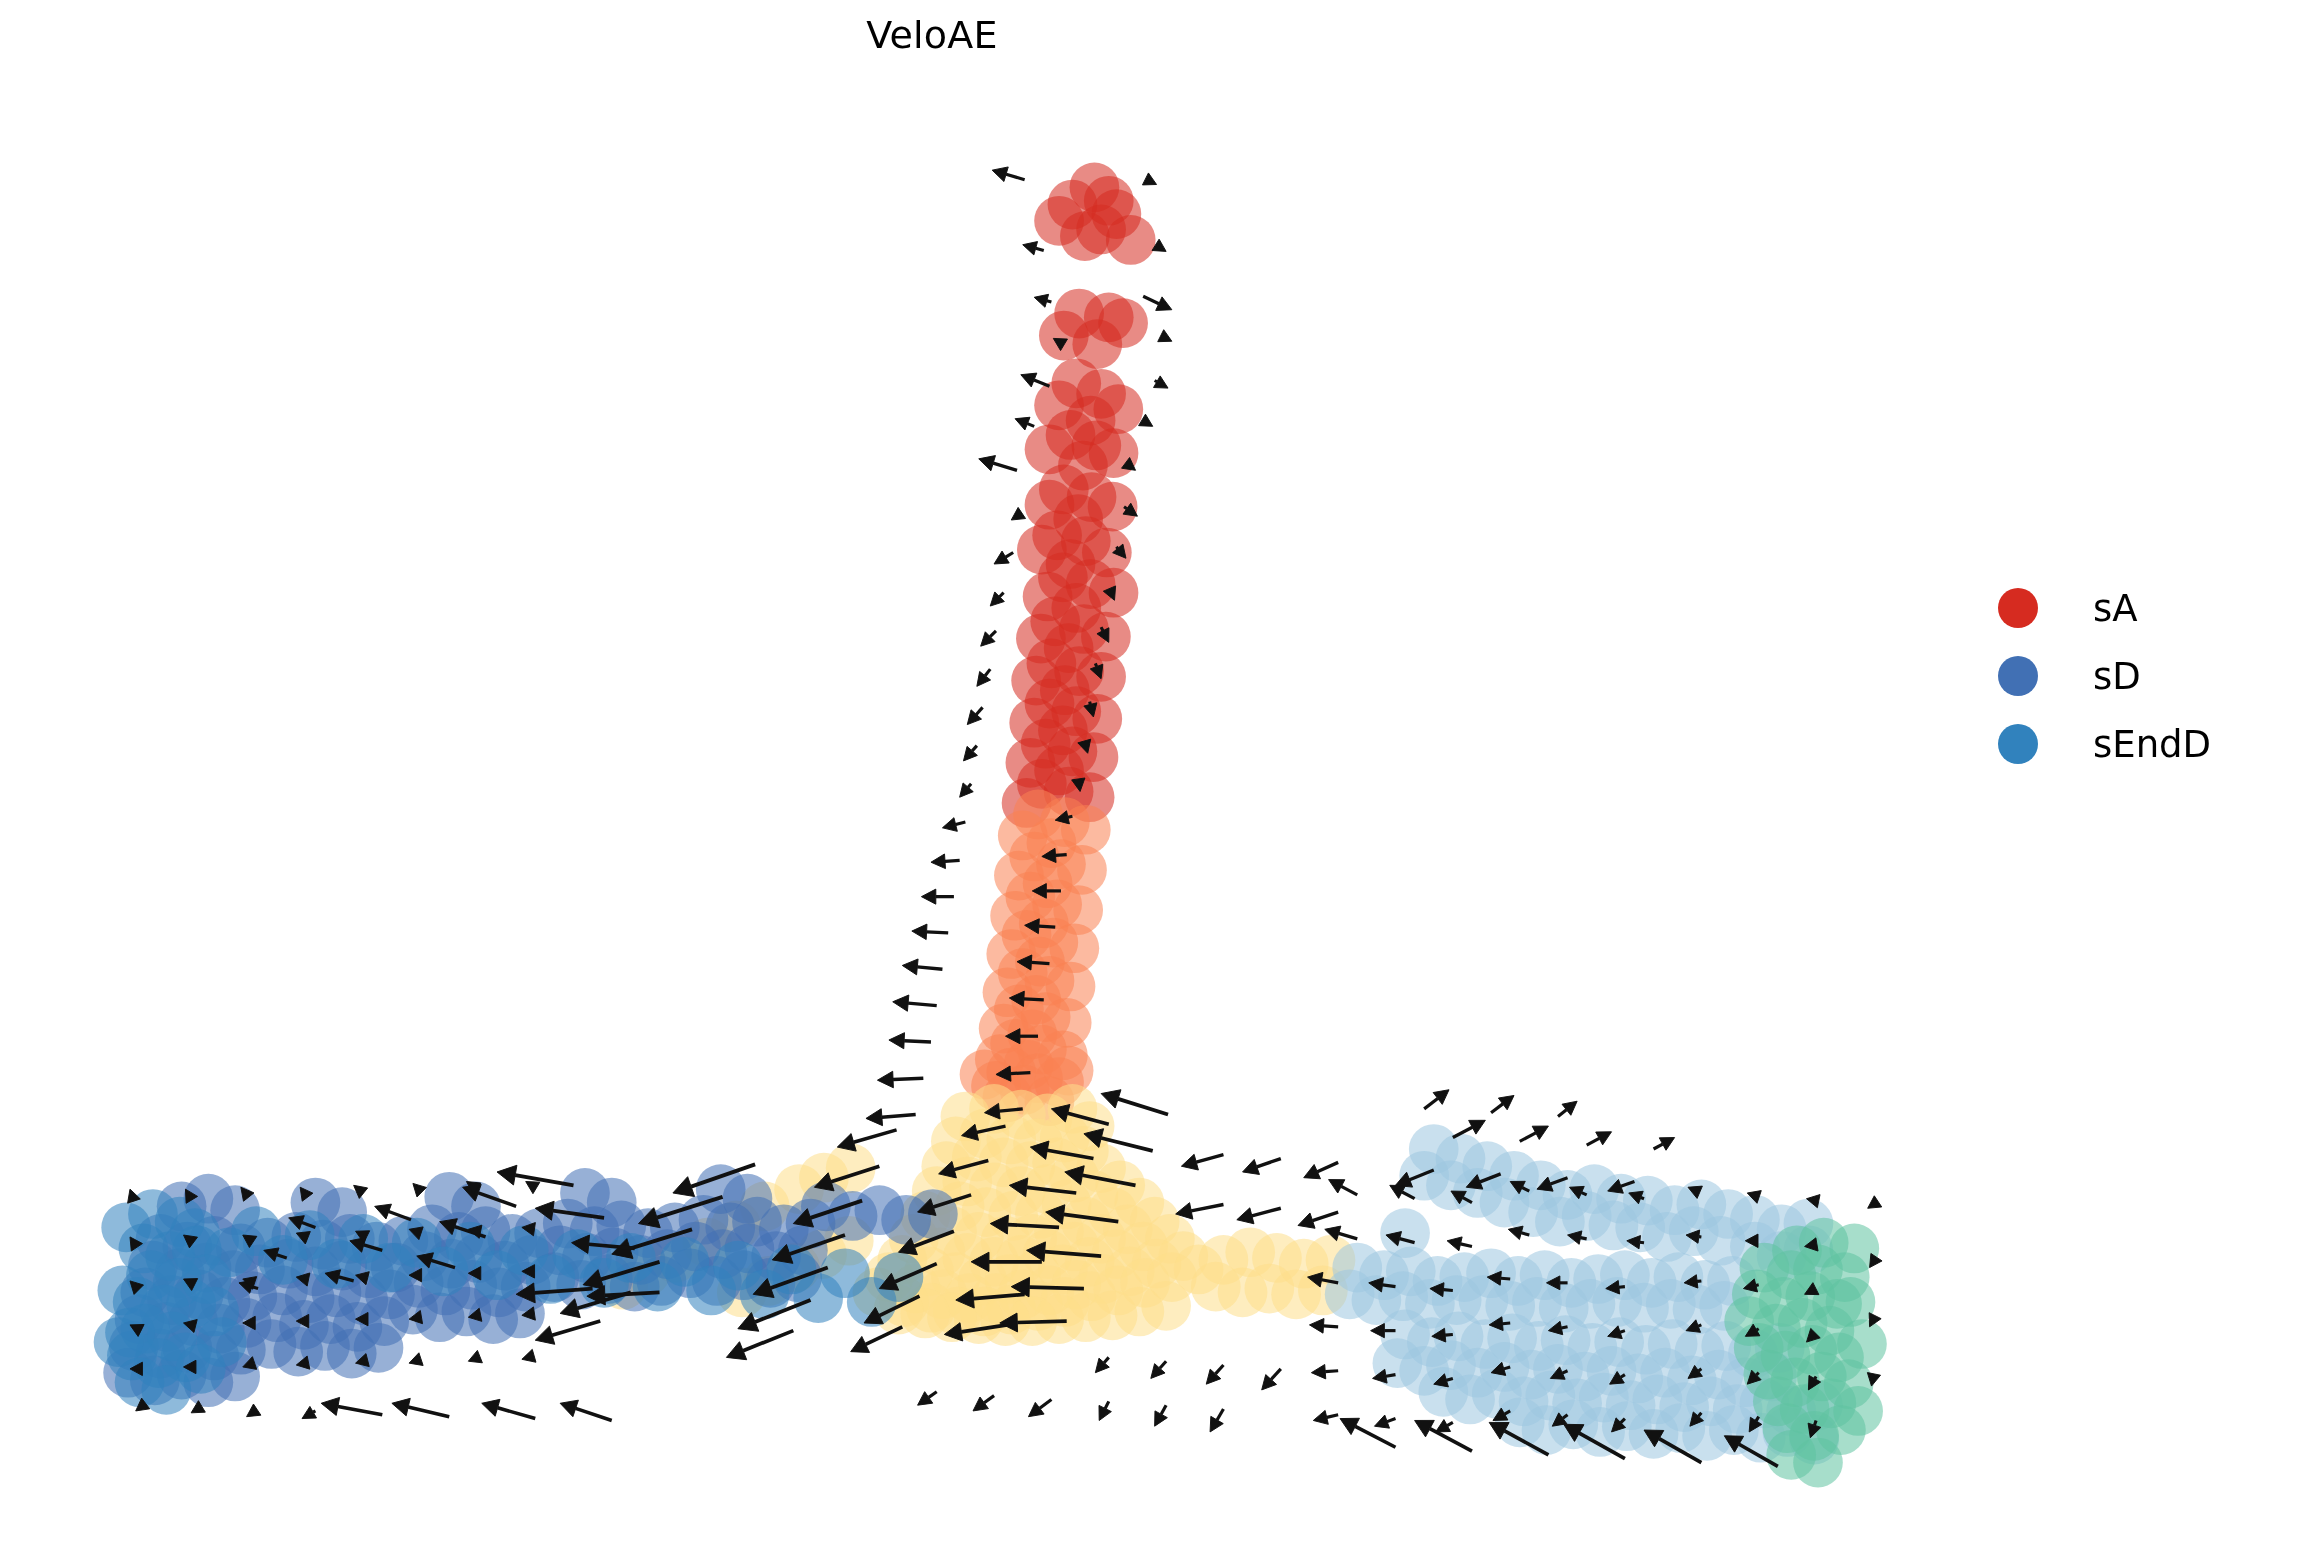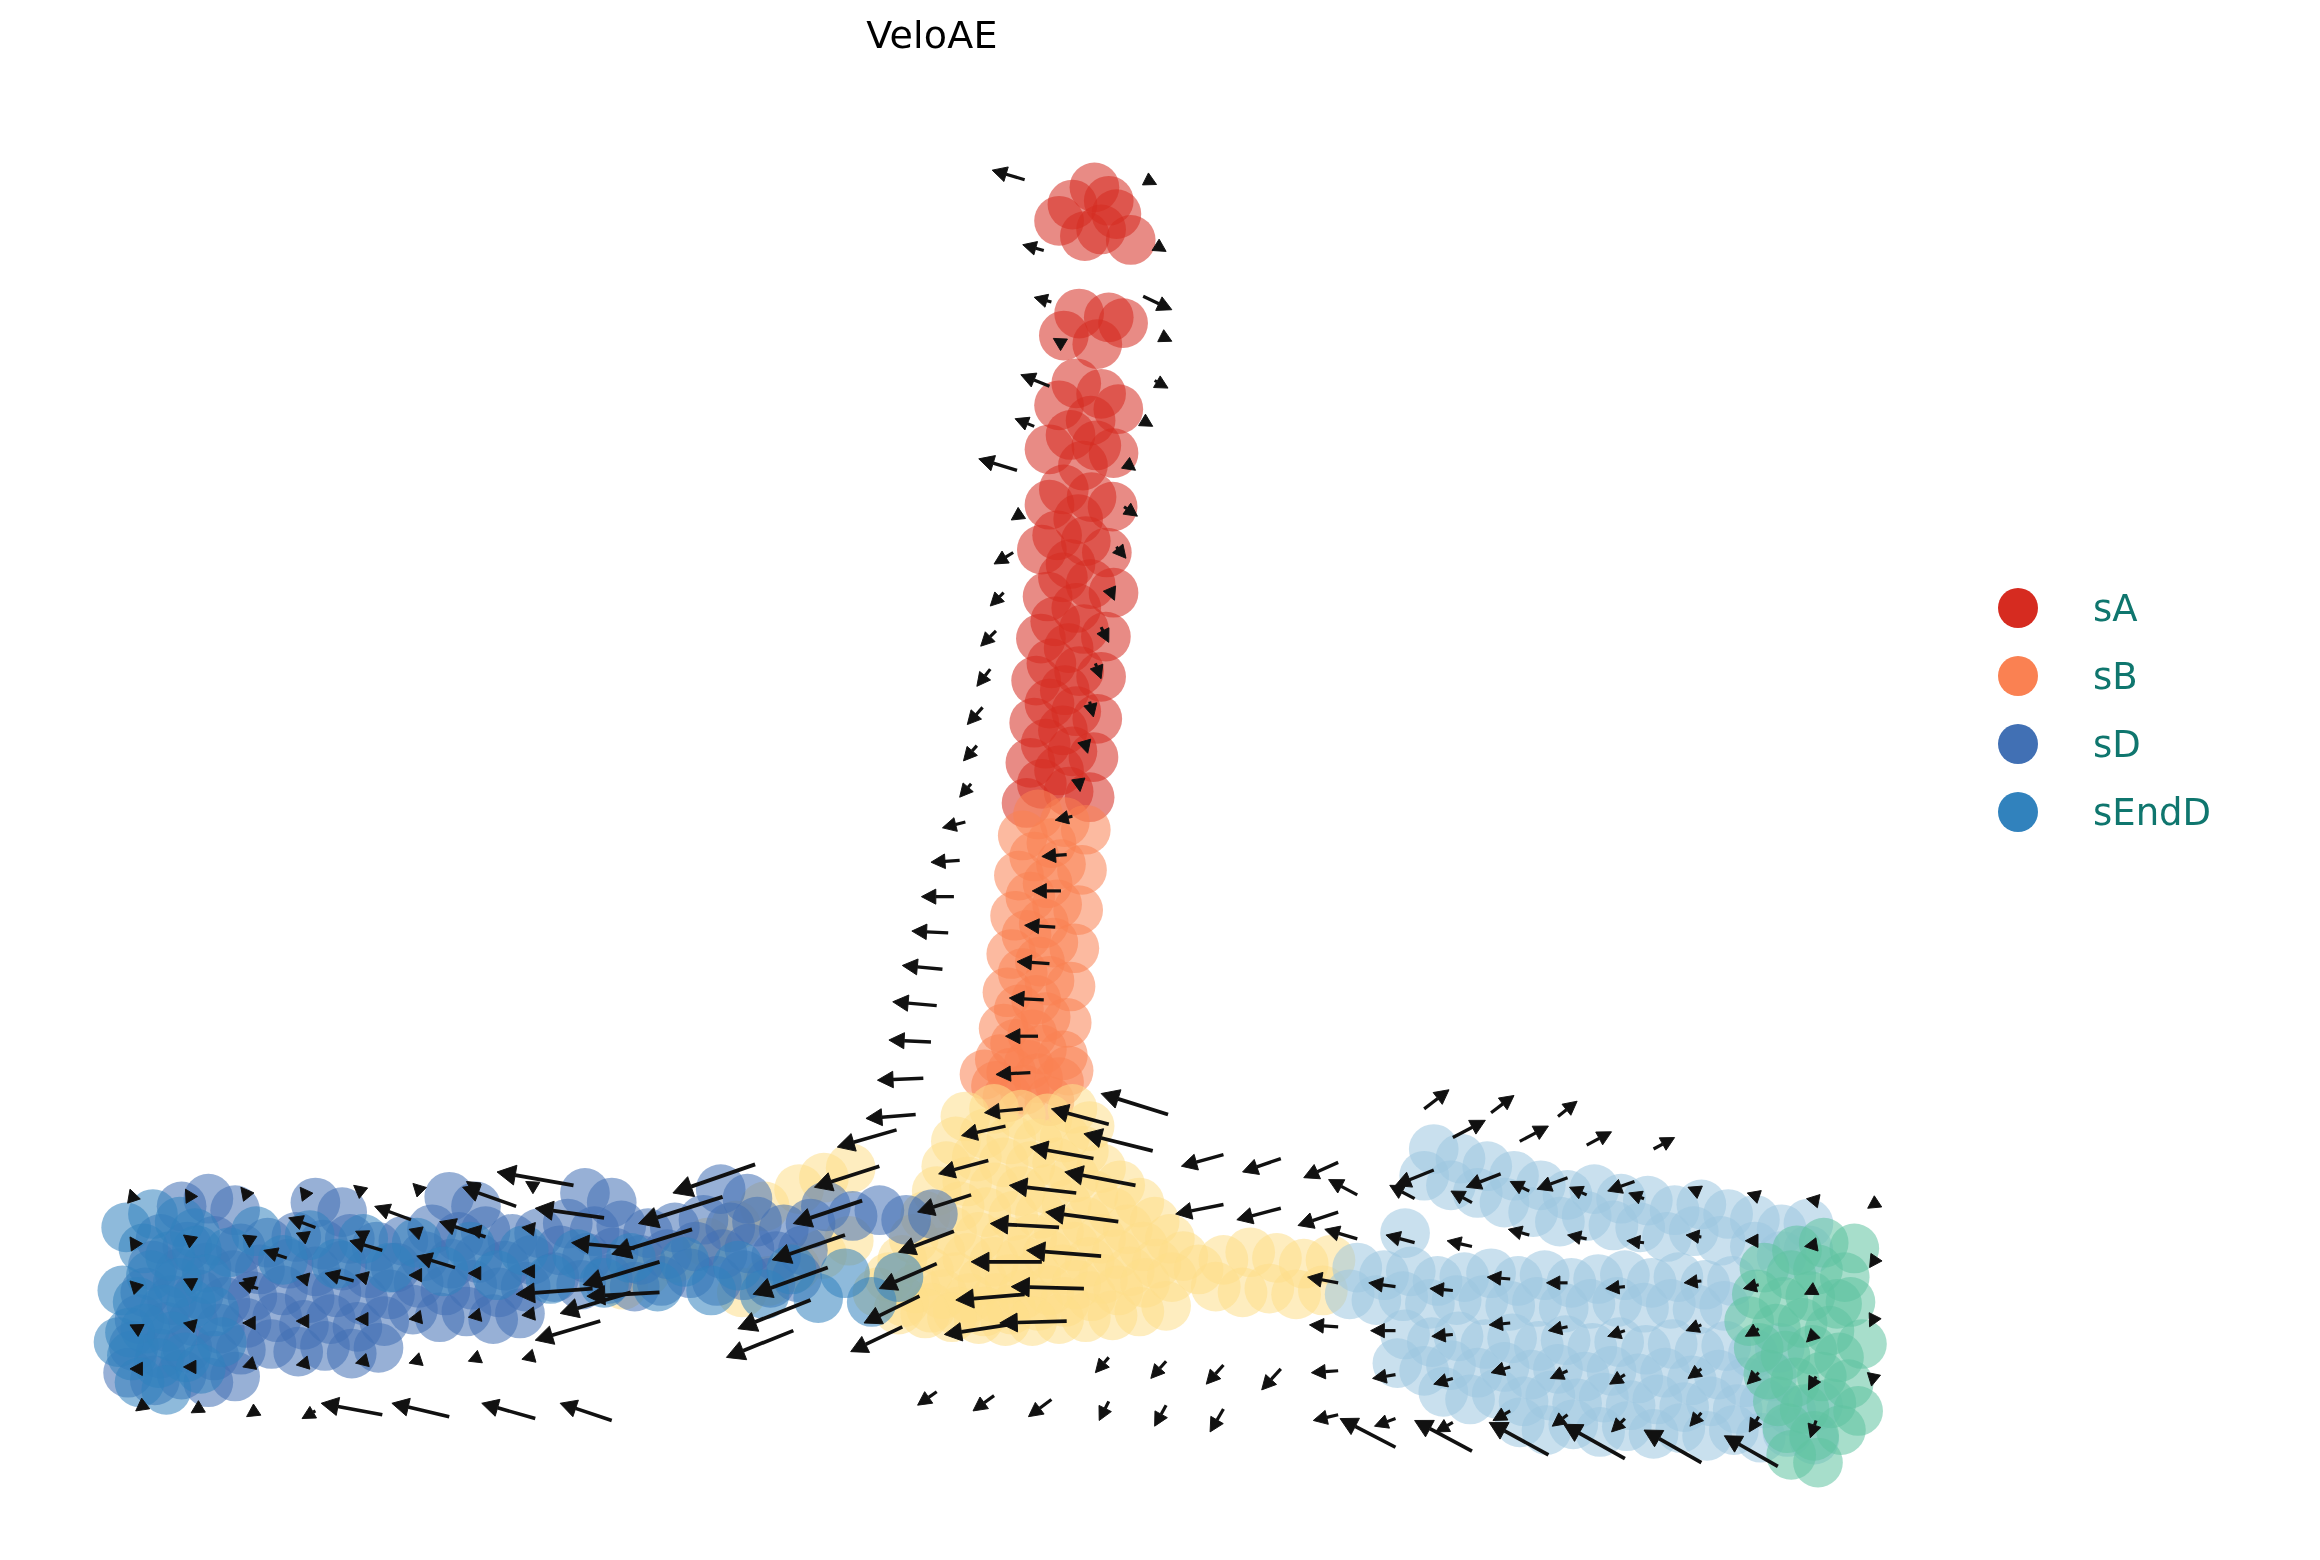"sA" .legend-label { color: #0f766e -> #000000 }
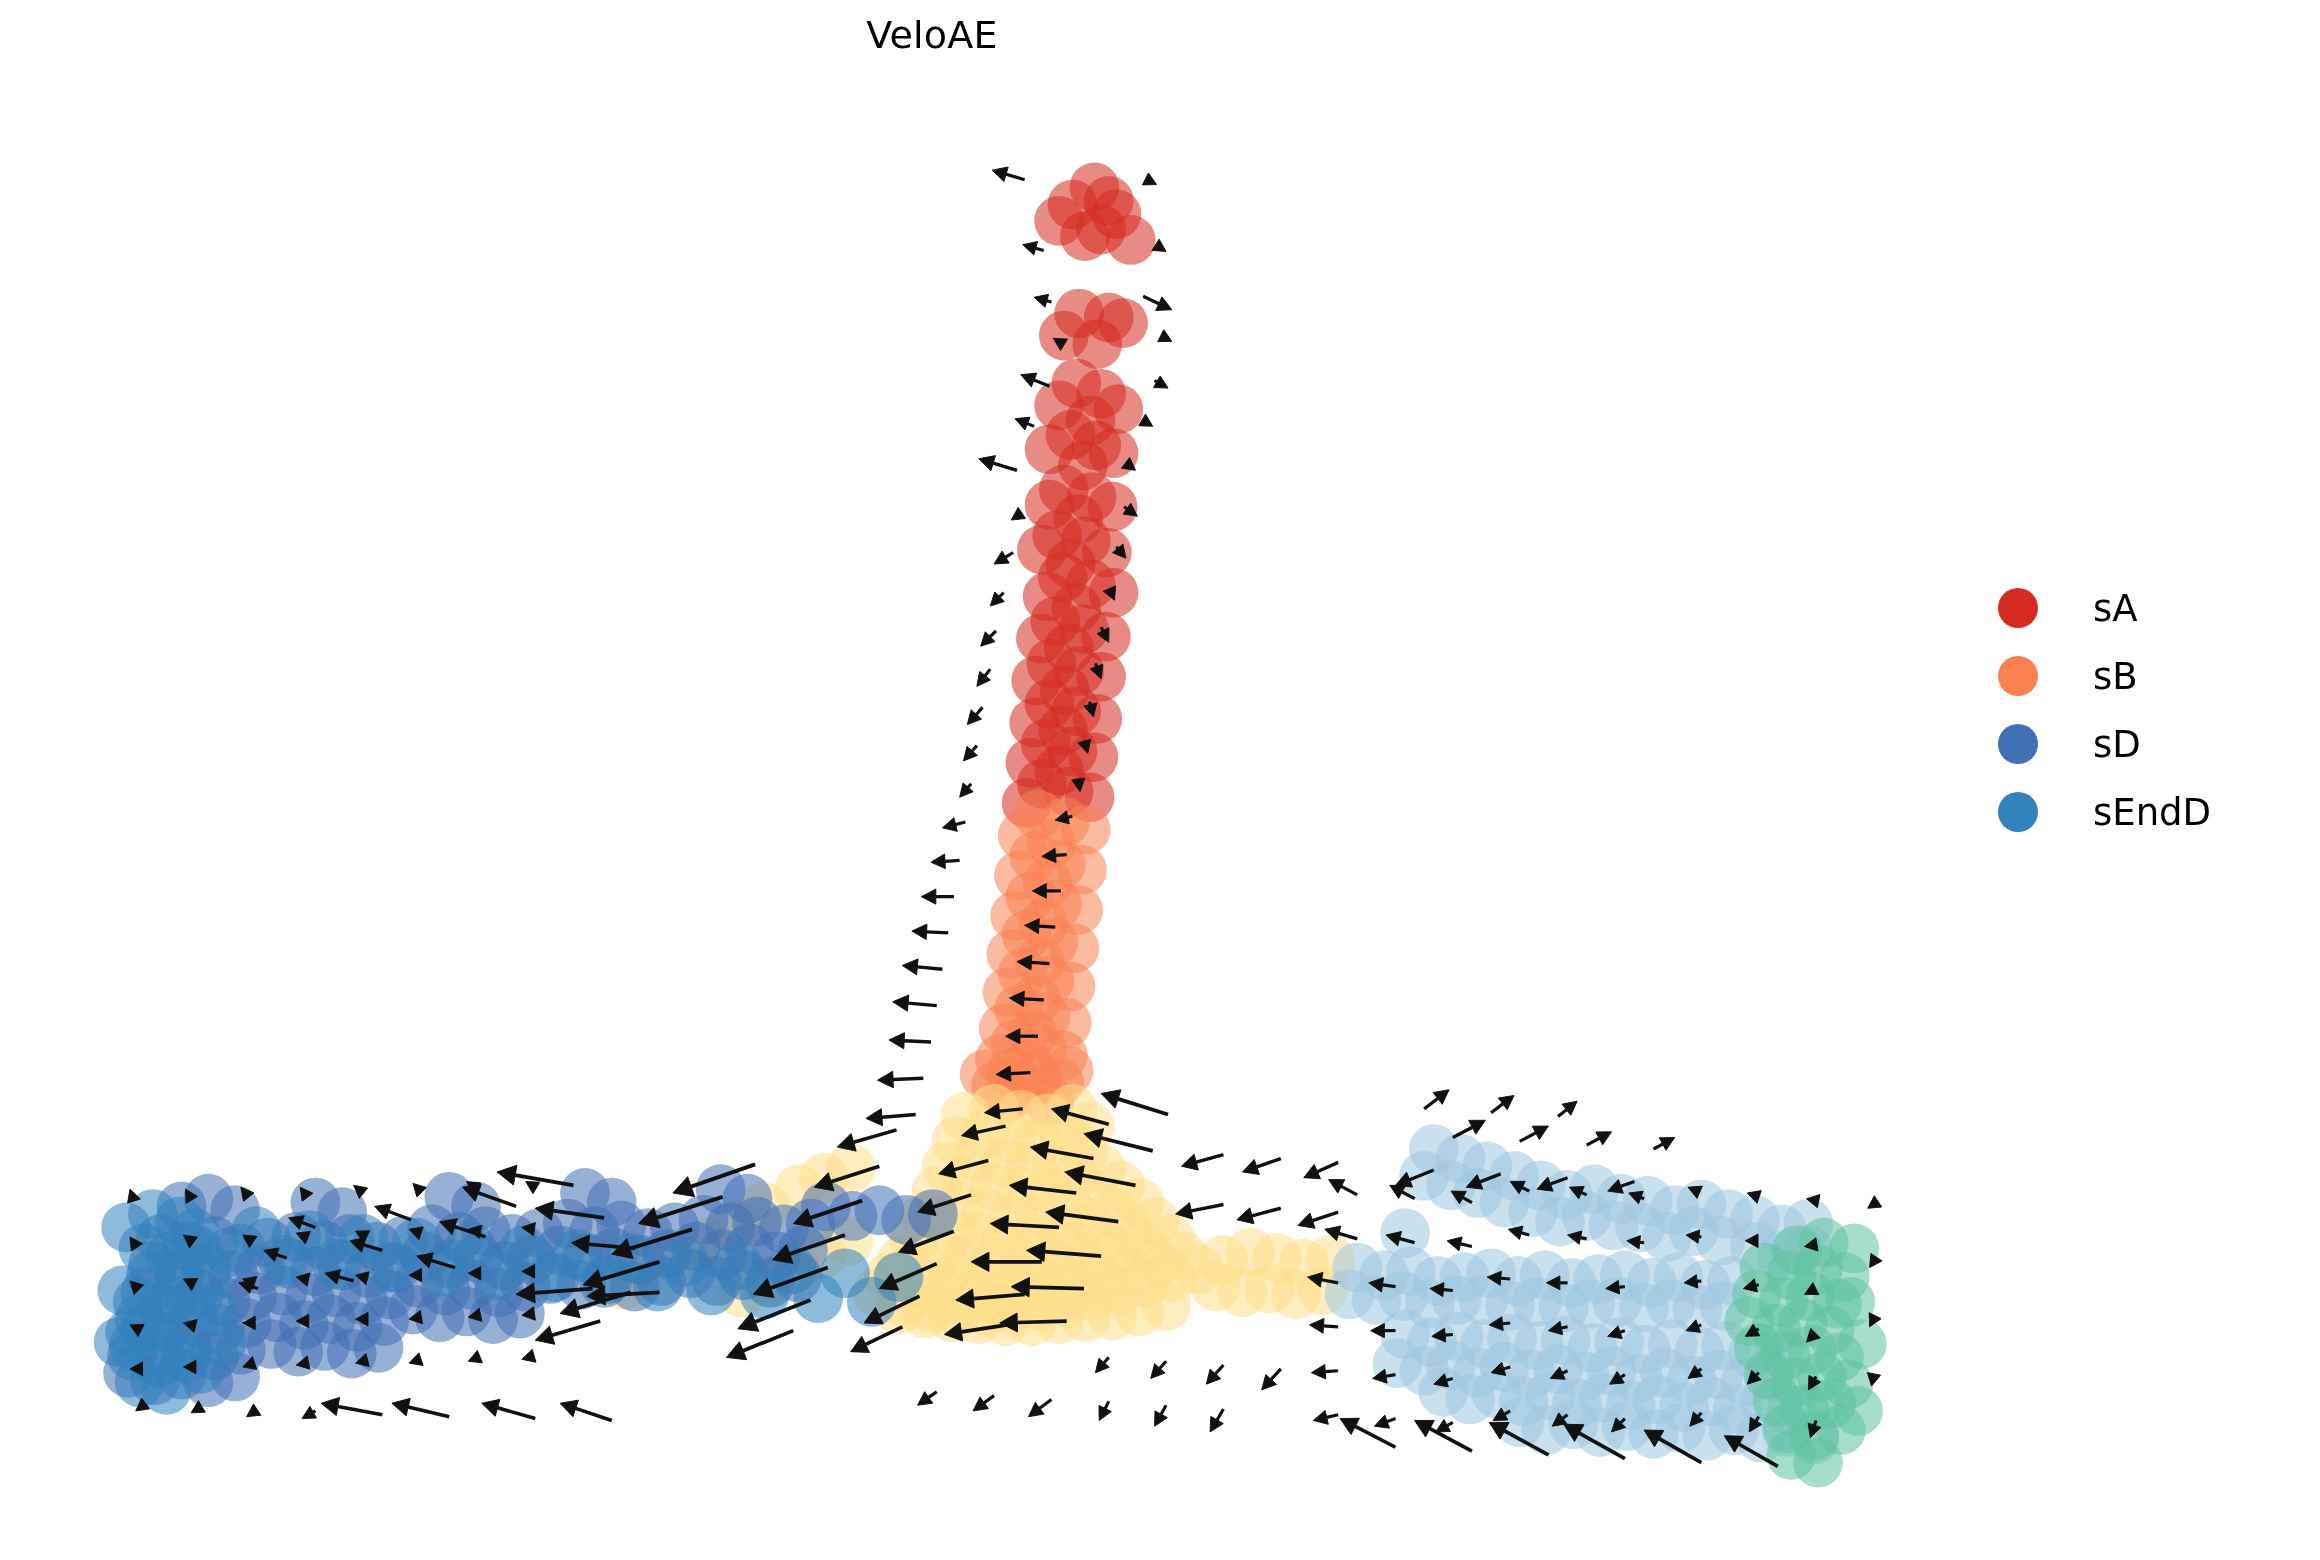"sB" div.legend-row { html: <div> <span></span> <span>sB</span> </div> -> none }
